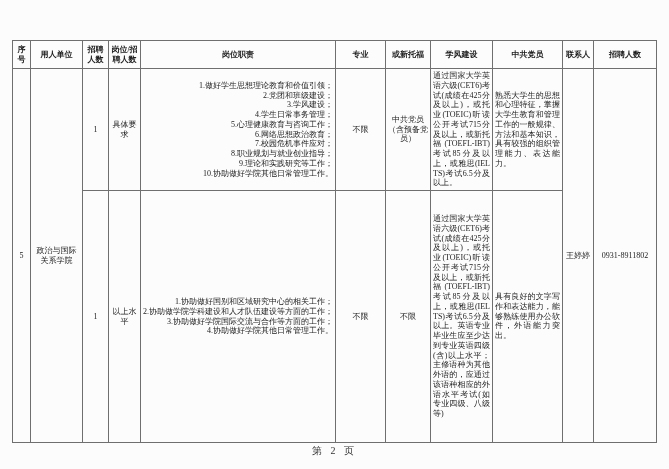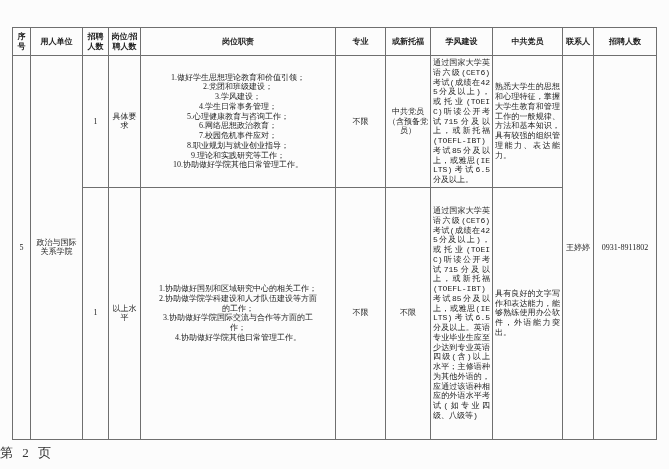"序号" table.recruit { top: 27px -> 40px }
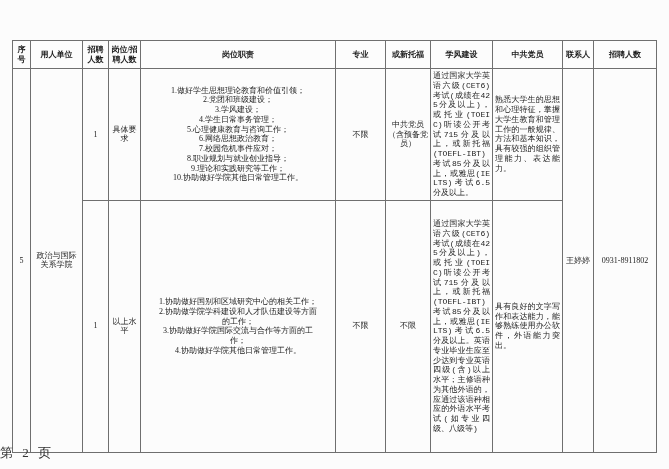"通过国家大学英语六级(CET6)考试(成绩在425分及以上)，或托业(TOEIC" td.longtext { font-family: Liberation Mono, monospace -> none }
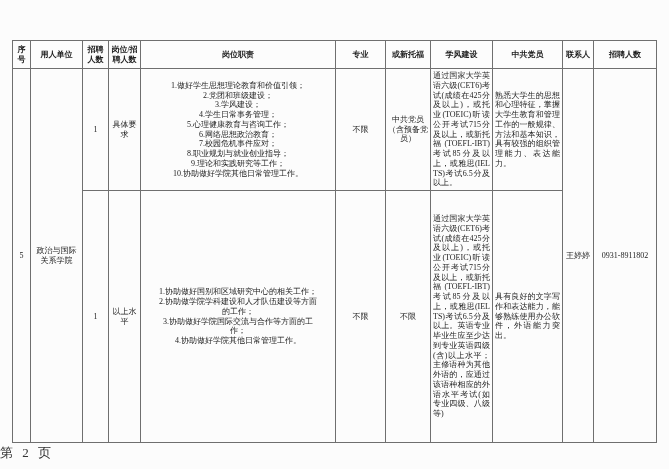"1.做好学生思想理论教育和价值引领；" td.duties { padding: 2px 16px -> 2px 2px; text-align: center -> right }
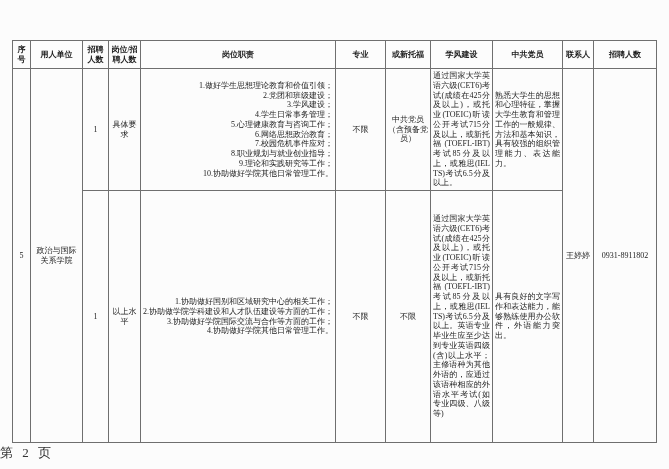"第 2 页" .page-footer { font-size: 13px -> 10px; text-align: left -> center }
